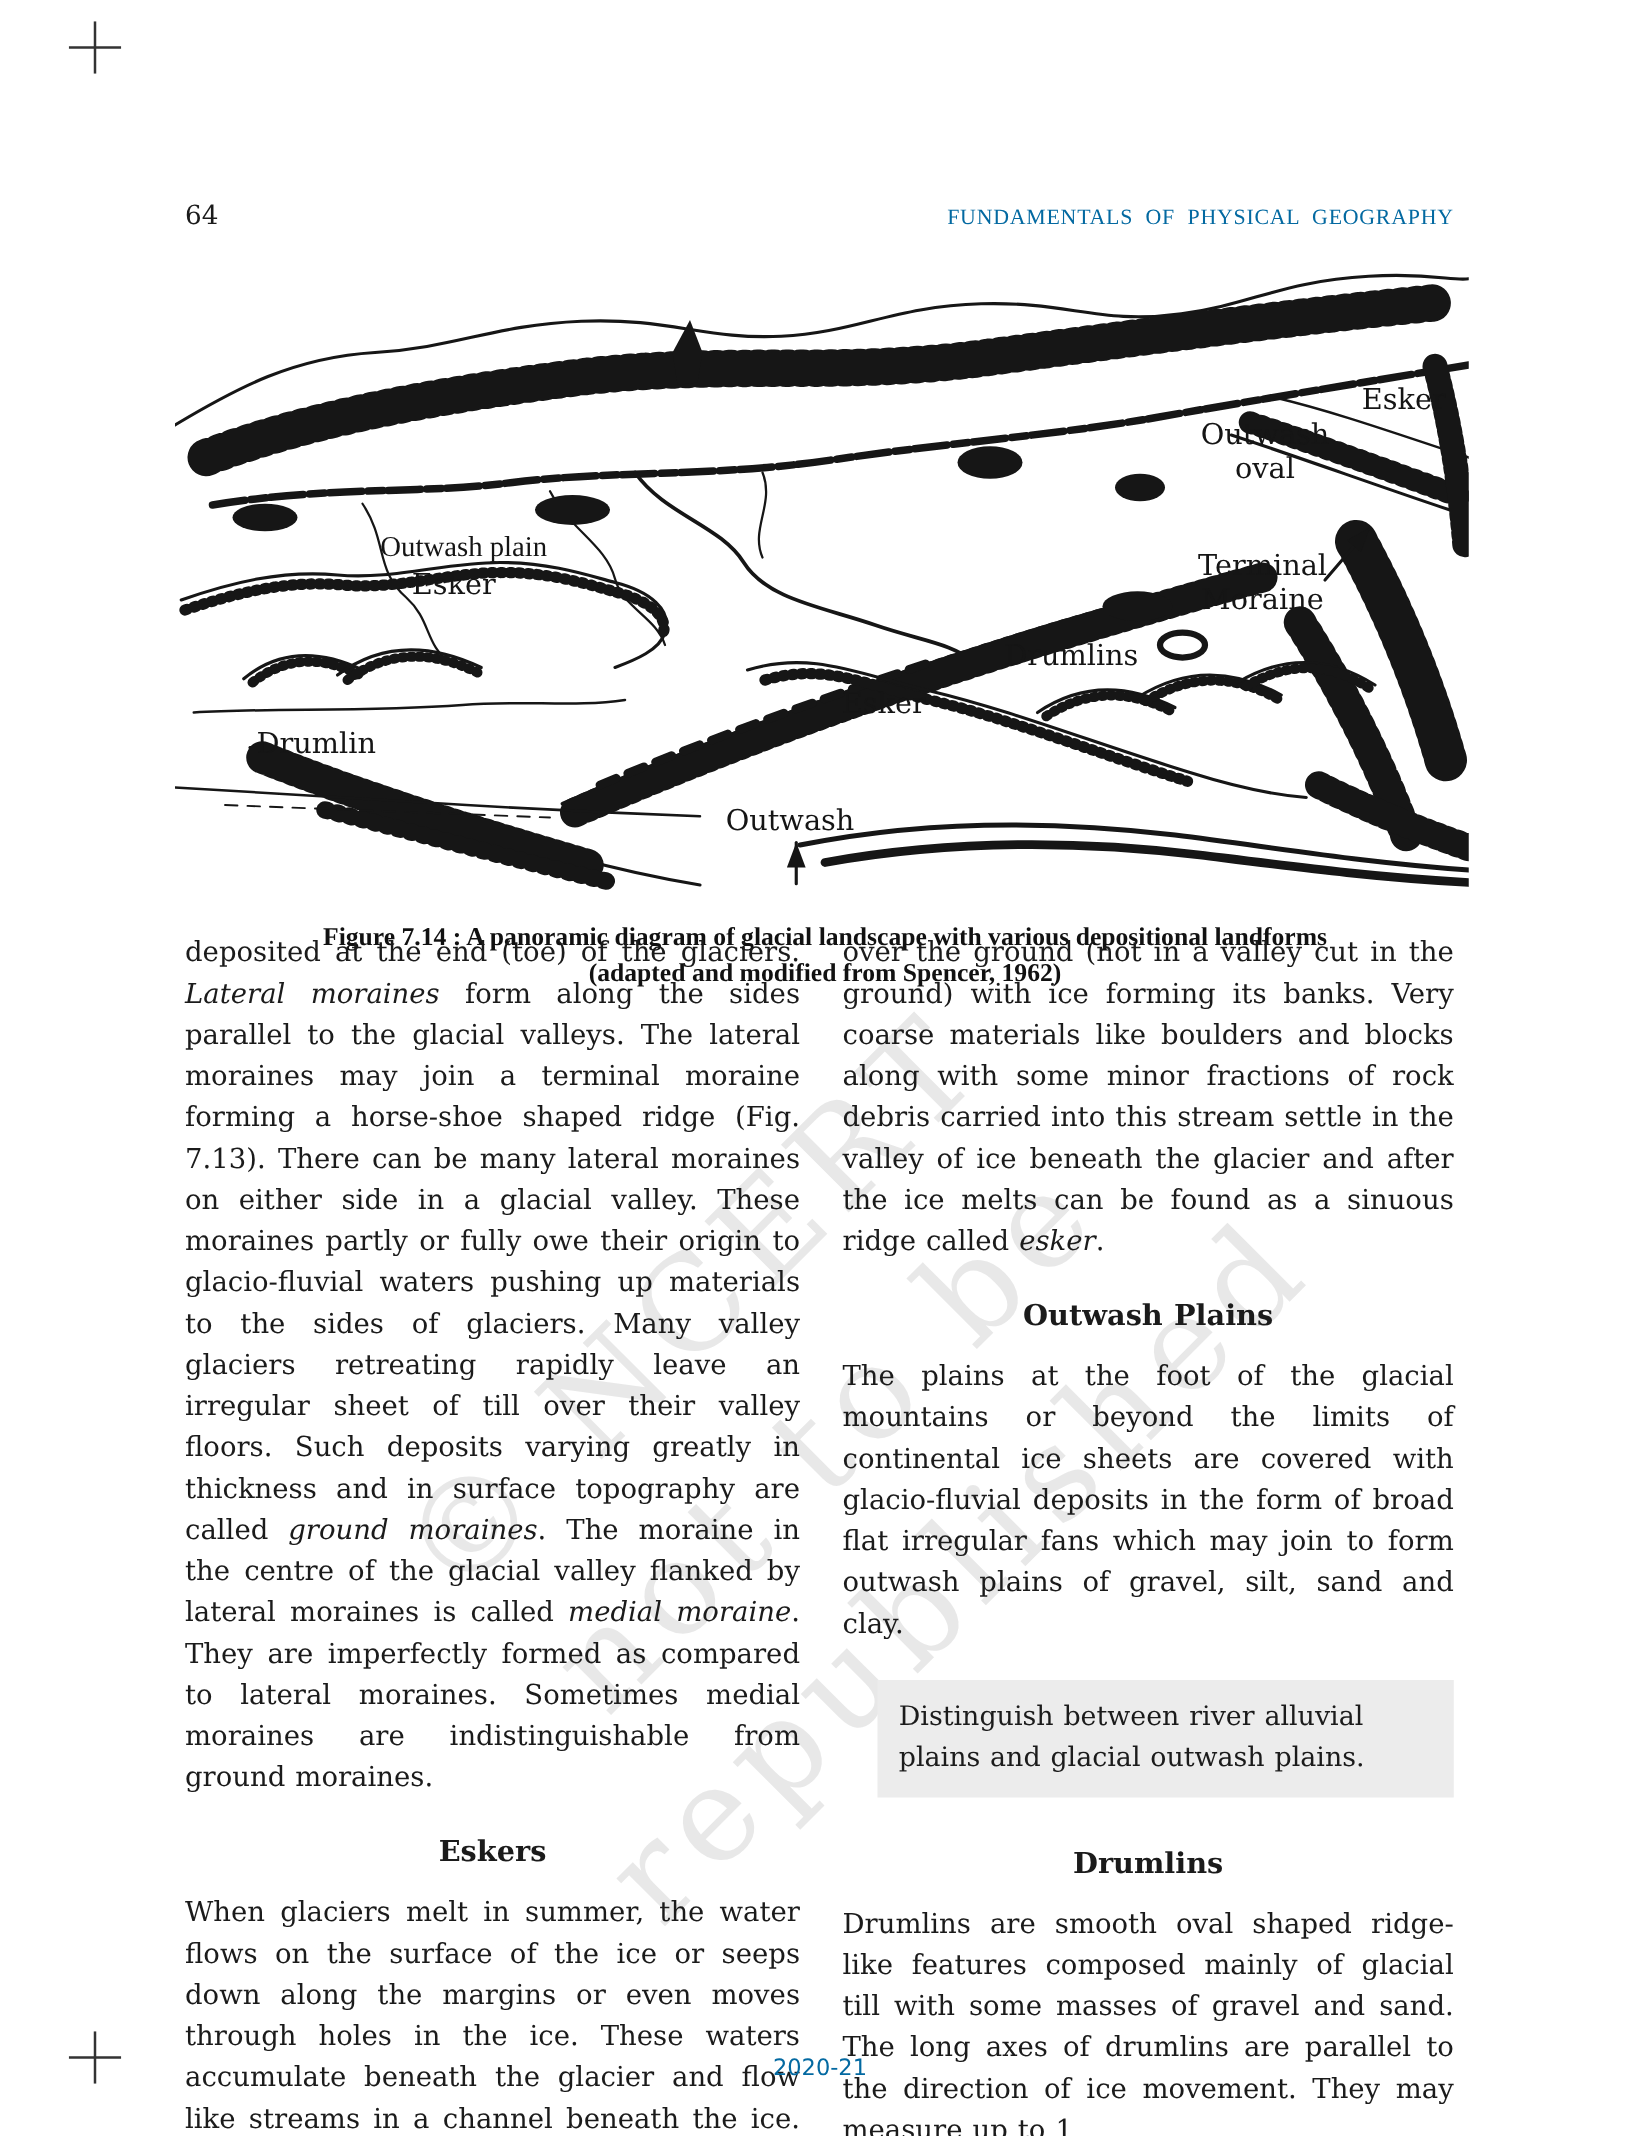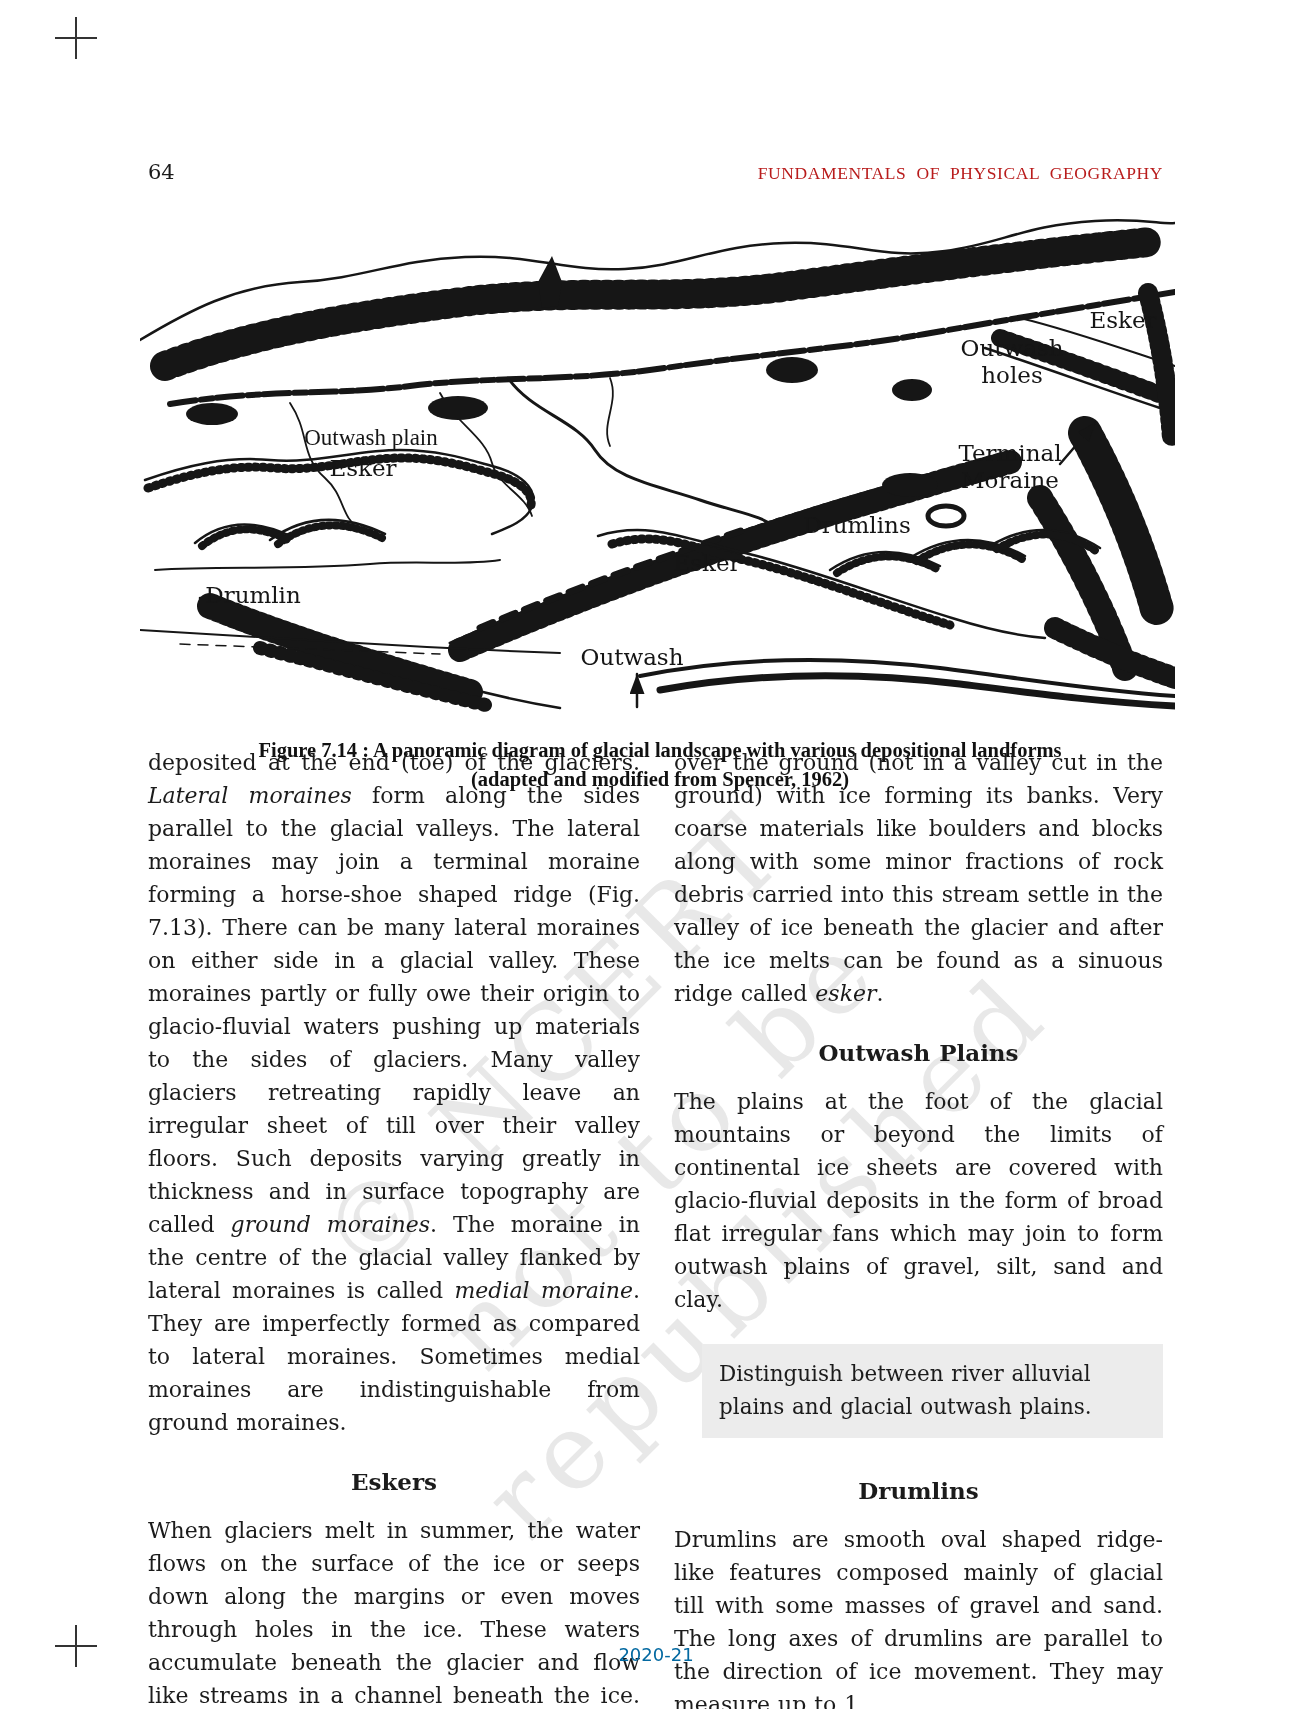"FUNDAMENTALS OF PHYSICAL GEOGRAPHY" .running-header { color: #b91c1c -> #0369a1 }
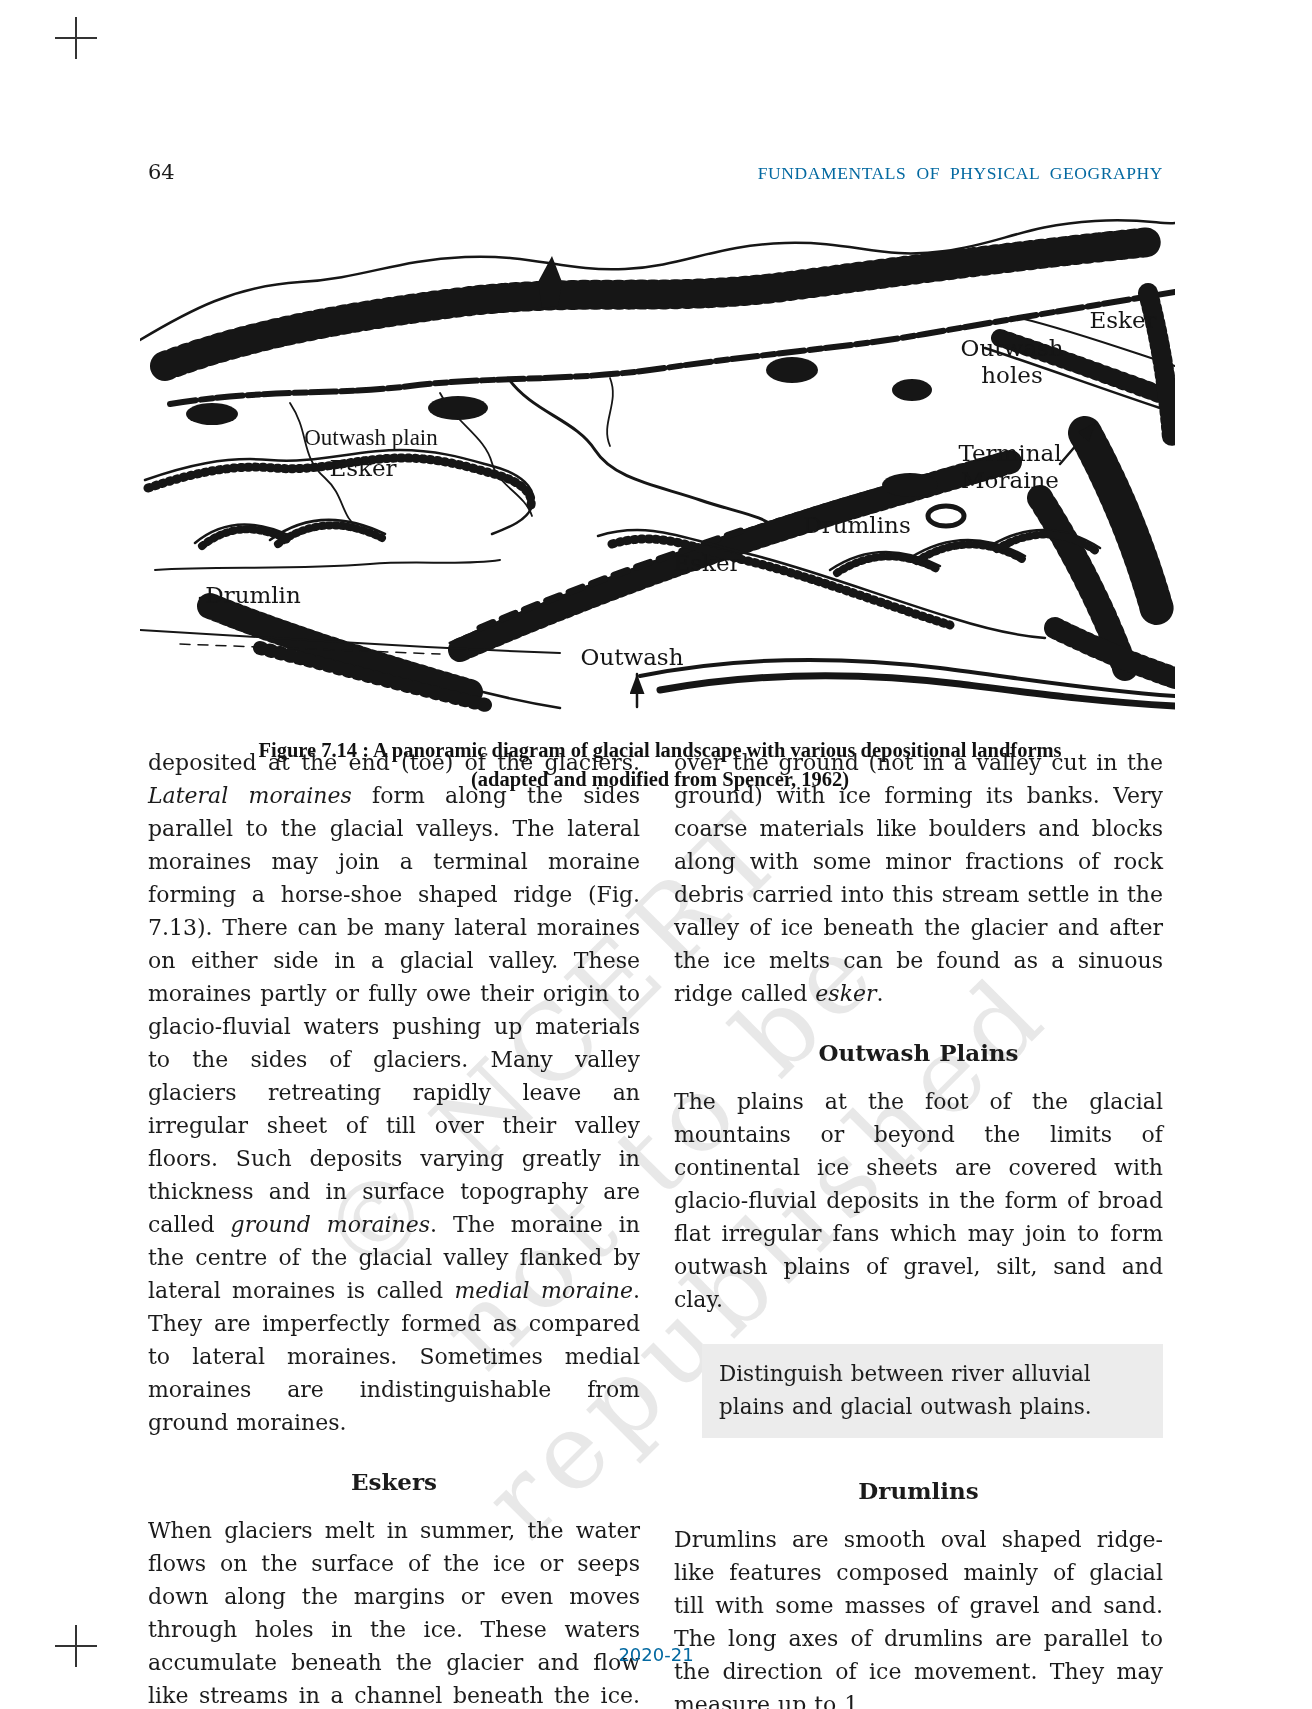"holes" span { text: holes -> oval }
